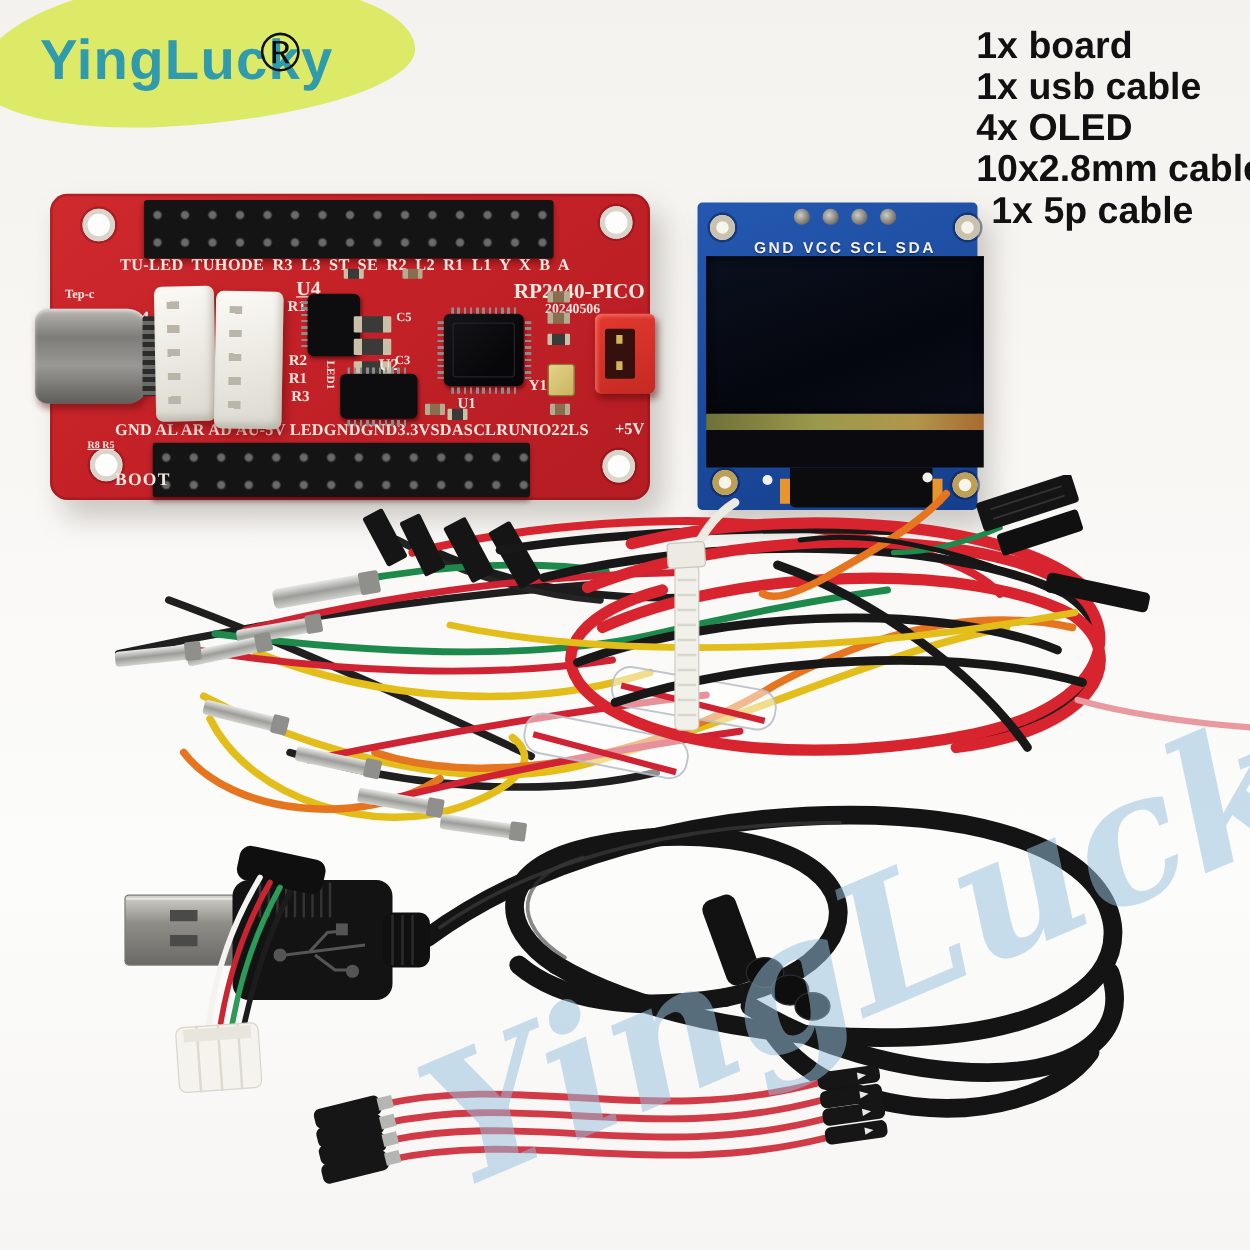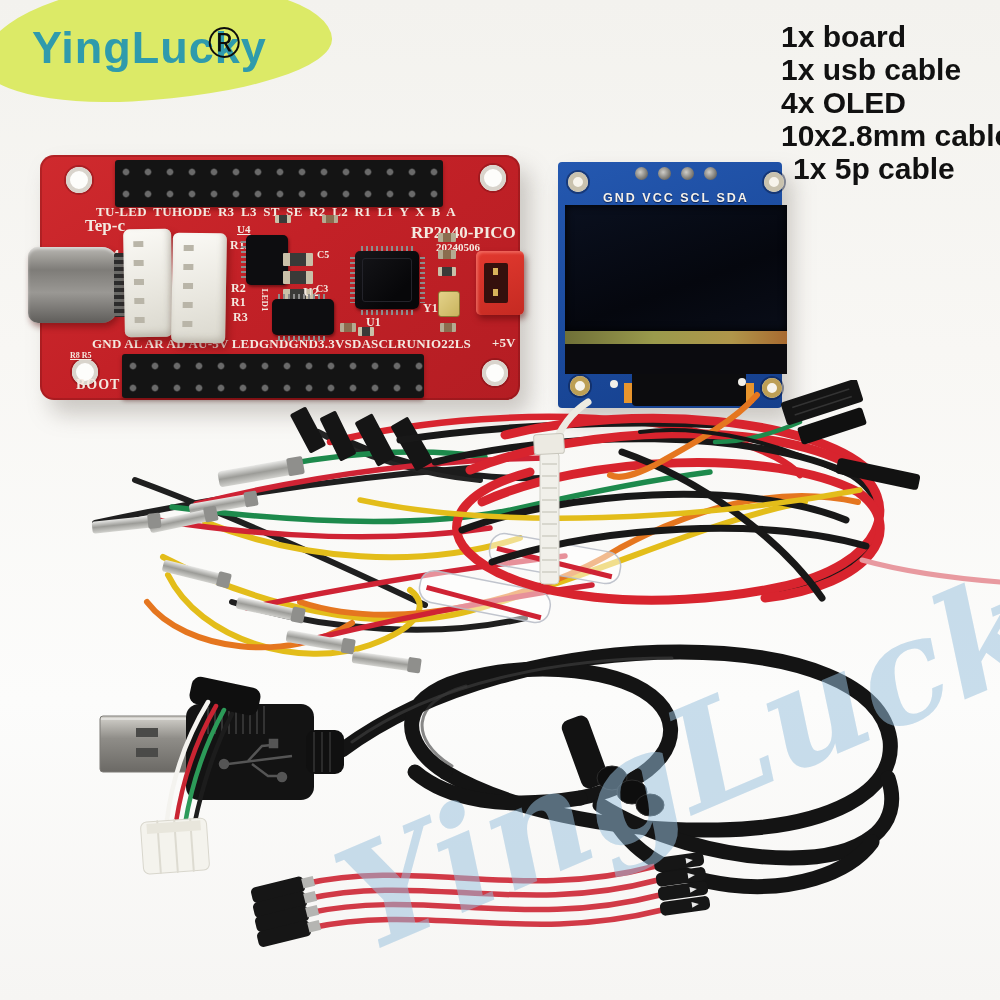"Tep-c" div.silk { font-size: 17px -> 10px; margin-left: 33px -> none; top: 61px -> 75px }
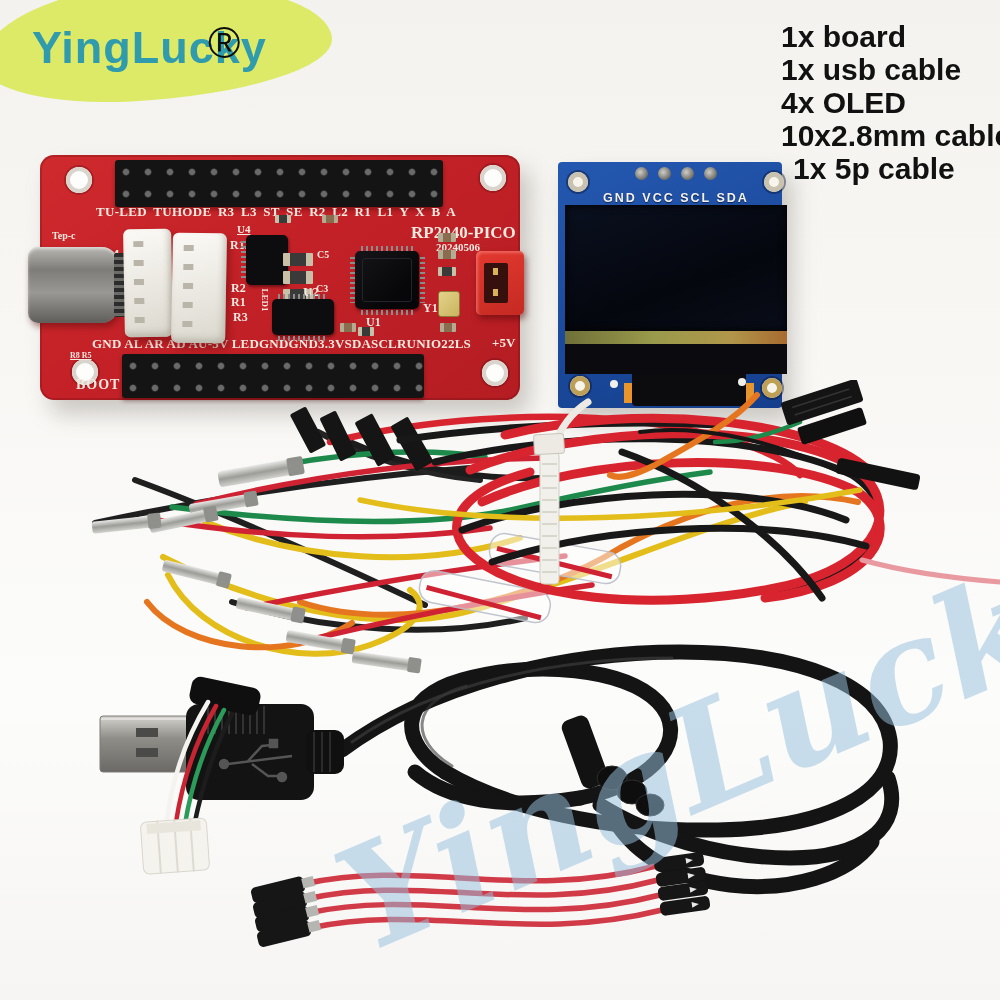"U4" div.silk { font-size: 11px -> 16px }
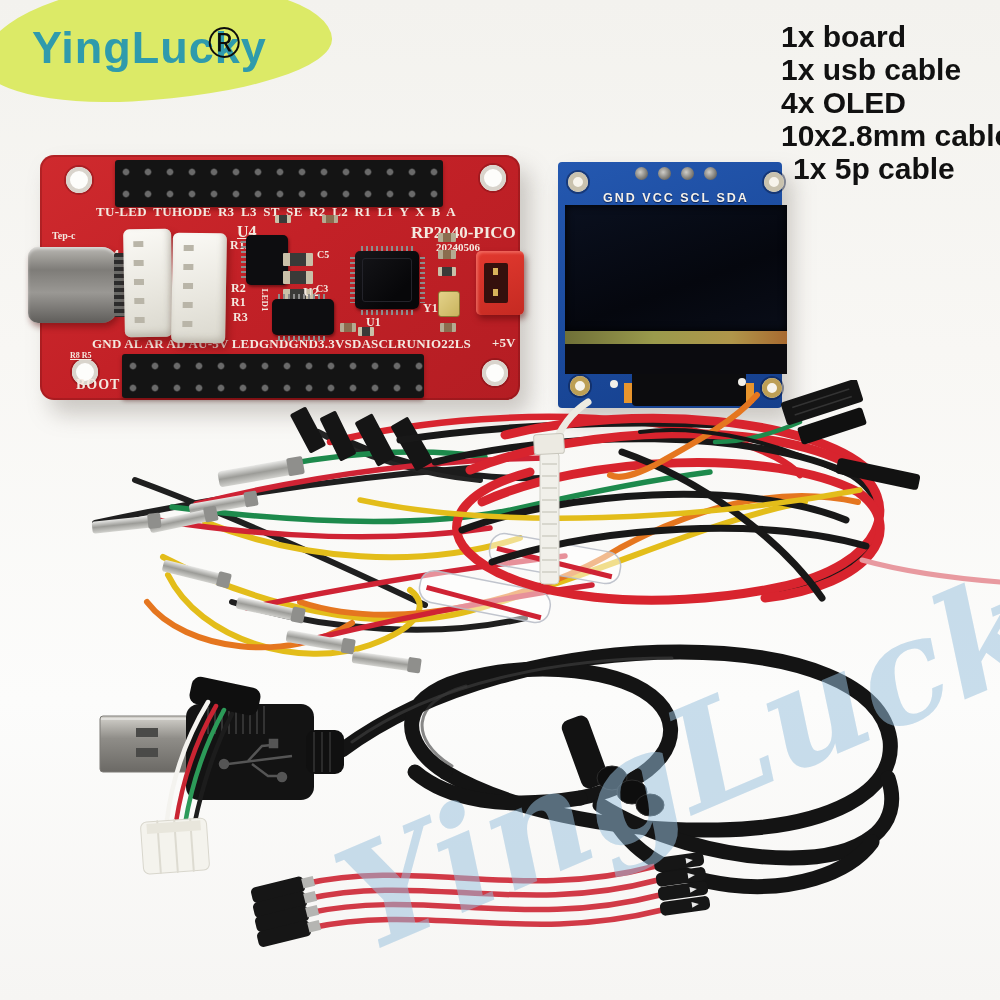"BOOT" div.silk { left: 36px -> 52px }
